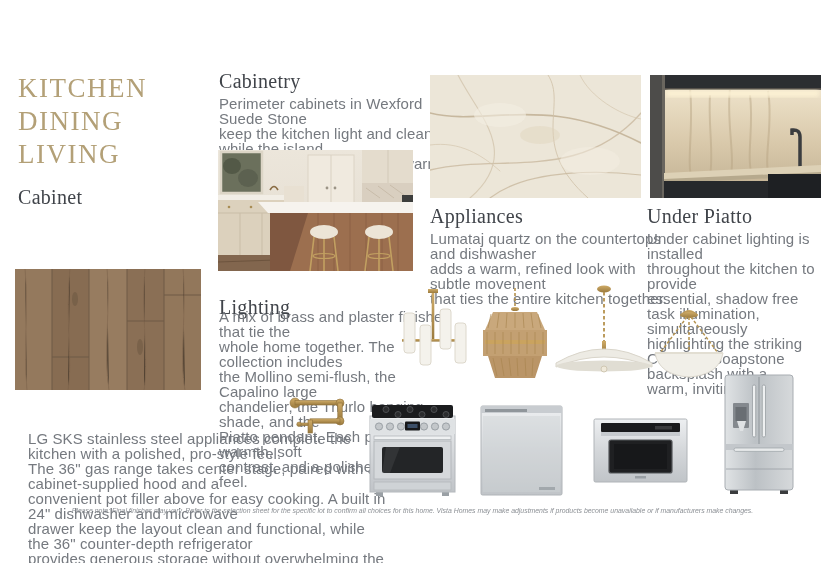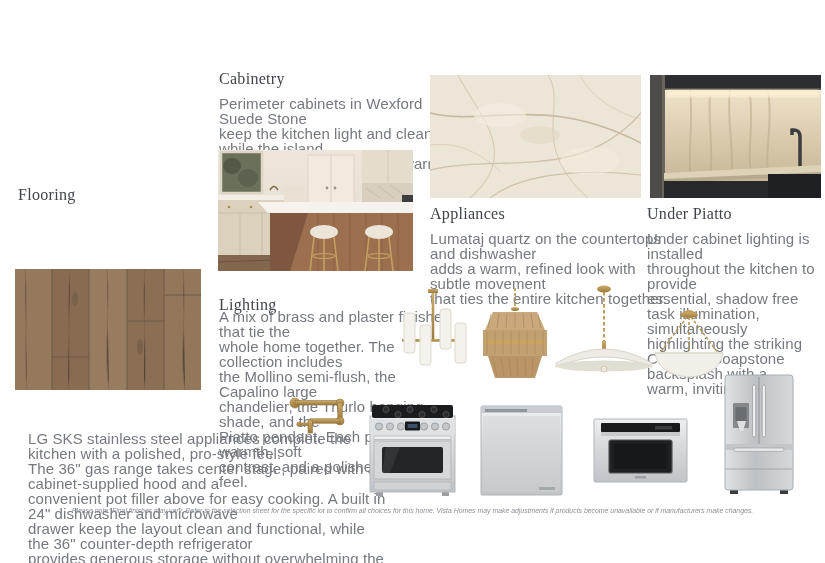"KITCHEN" div.abs { html: none -> <div> <div>KITCHEN</div> <div>DINING</div> <div>LIVING</div> </div> }
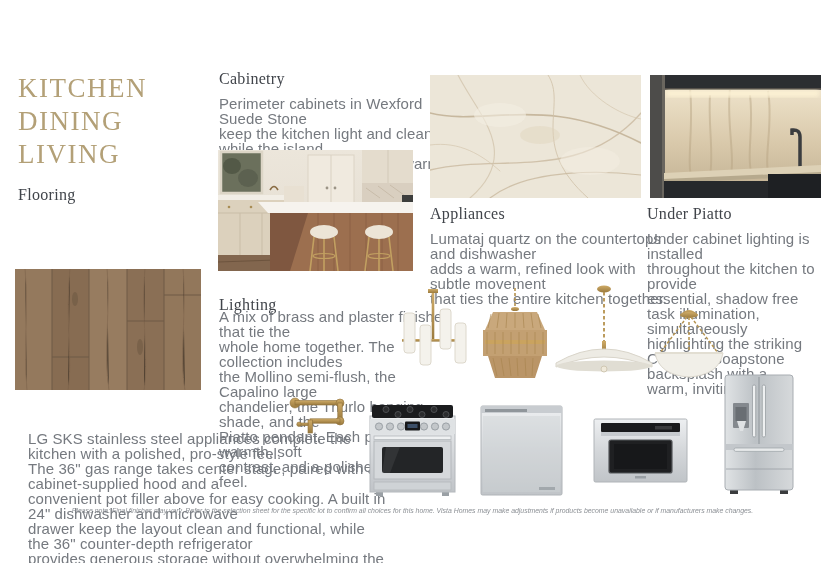"Cabinetry" .sec-h { font-size: 16px -> 20px }
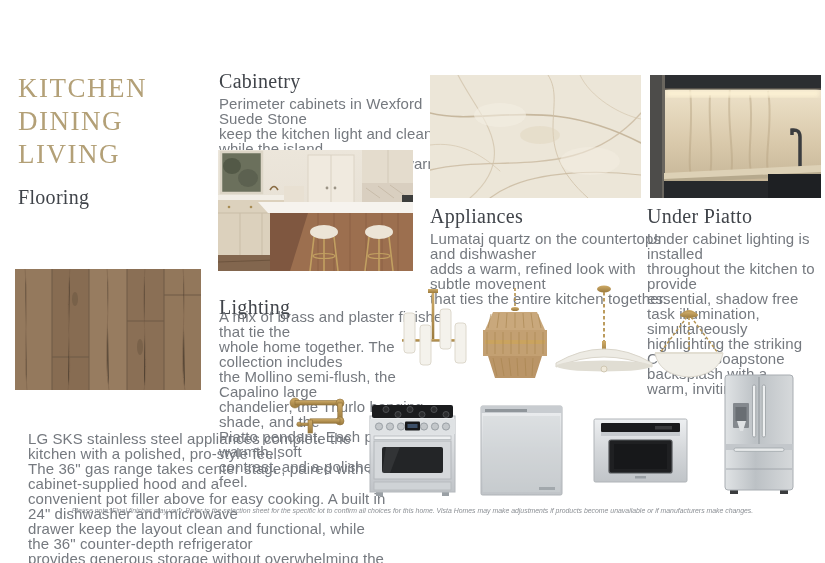"Flooring" h2.abs { text: Flooring -> Cabinet }
